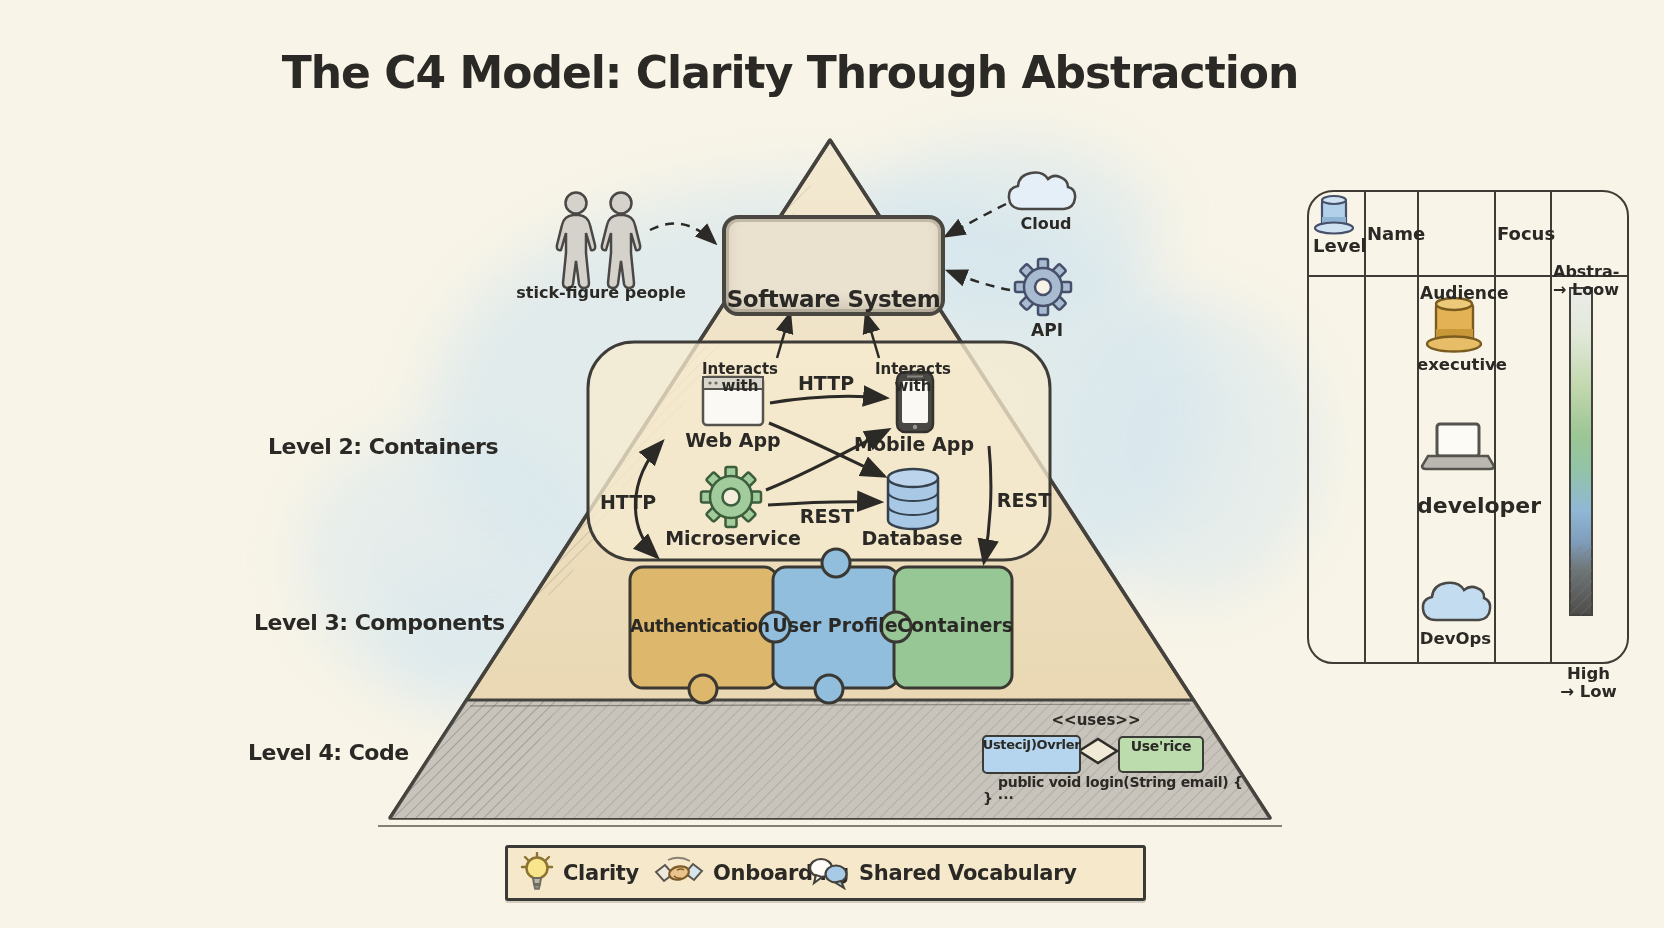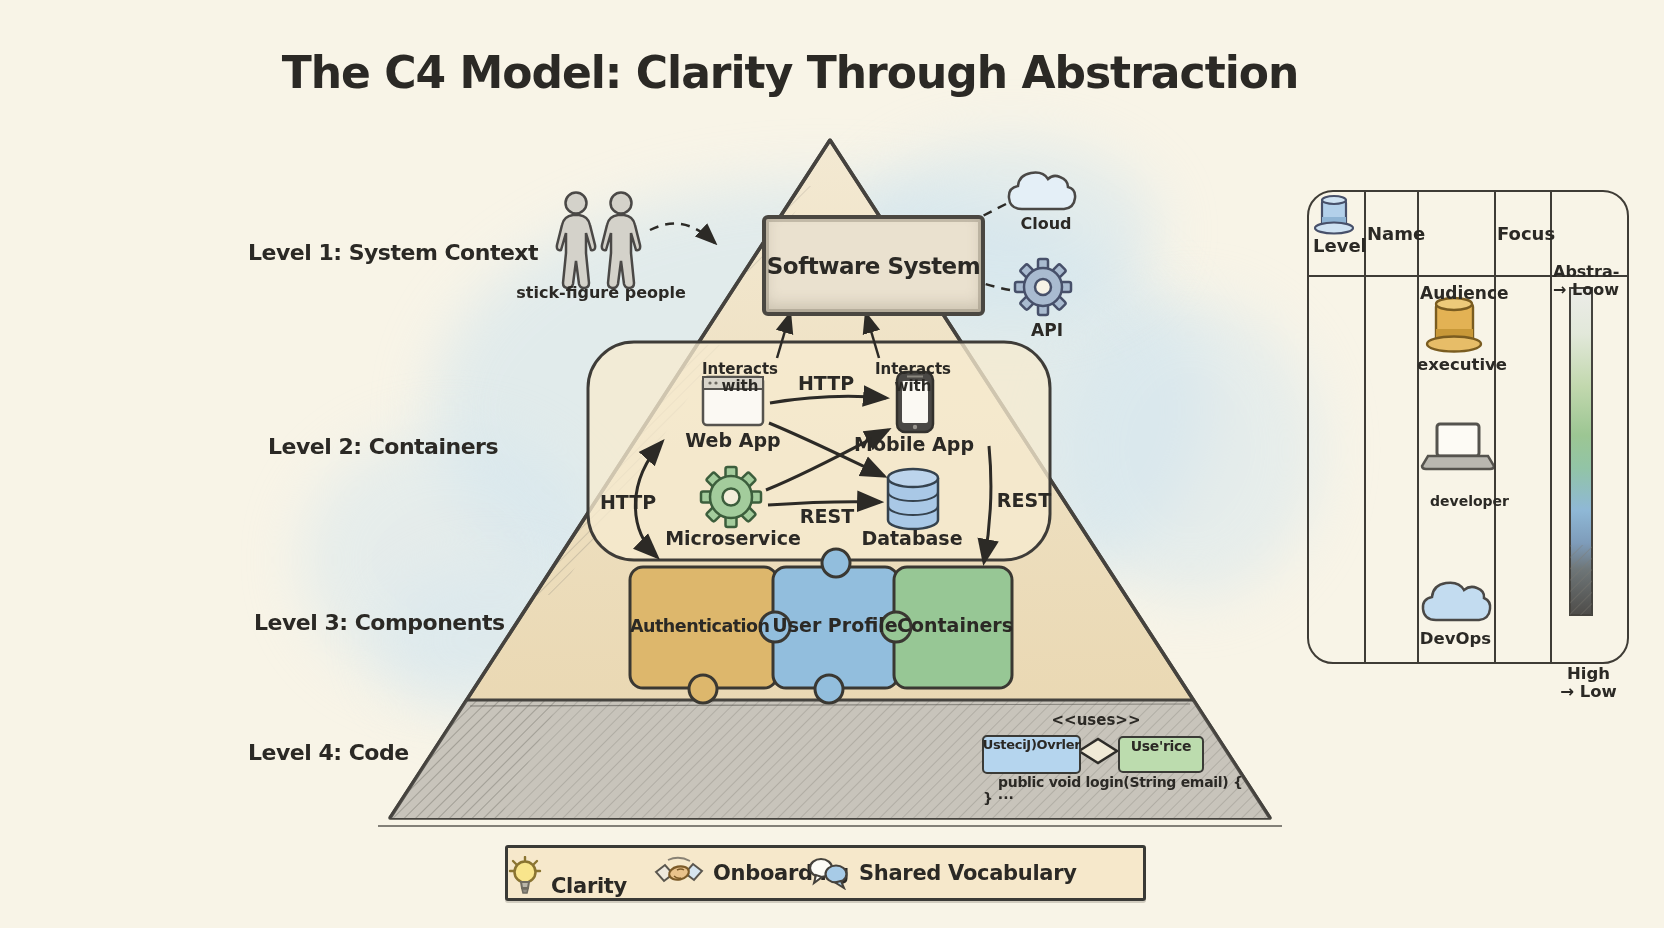"Level 1: System Context" div.lbl { html: <div>Level 1: System Context</div> -> none }
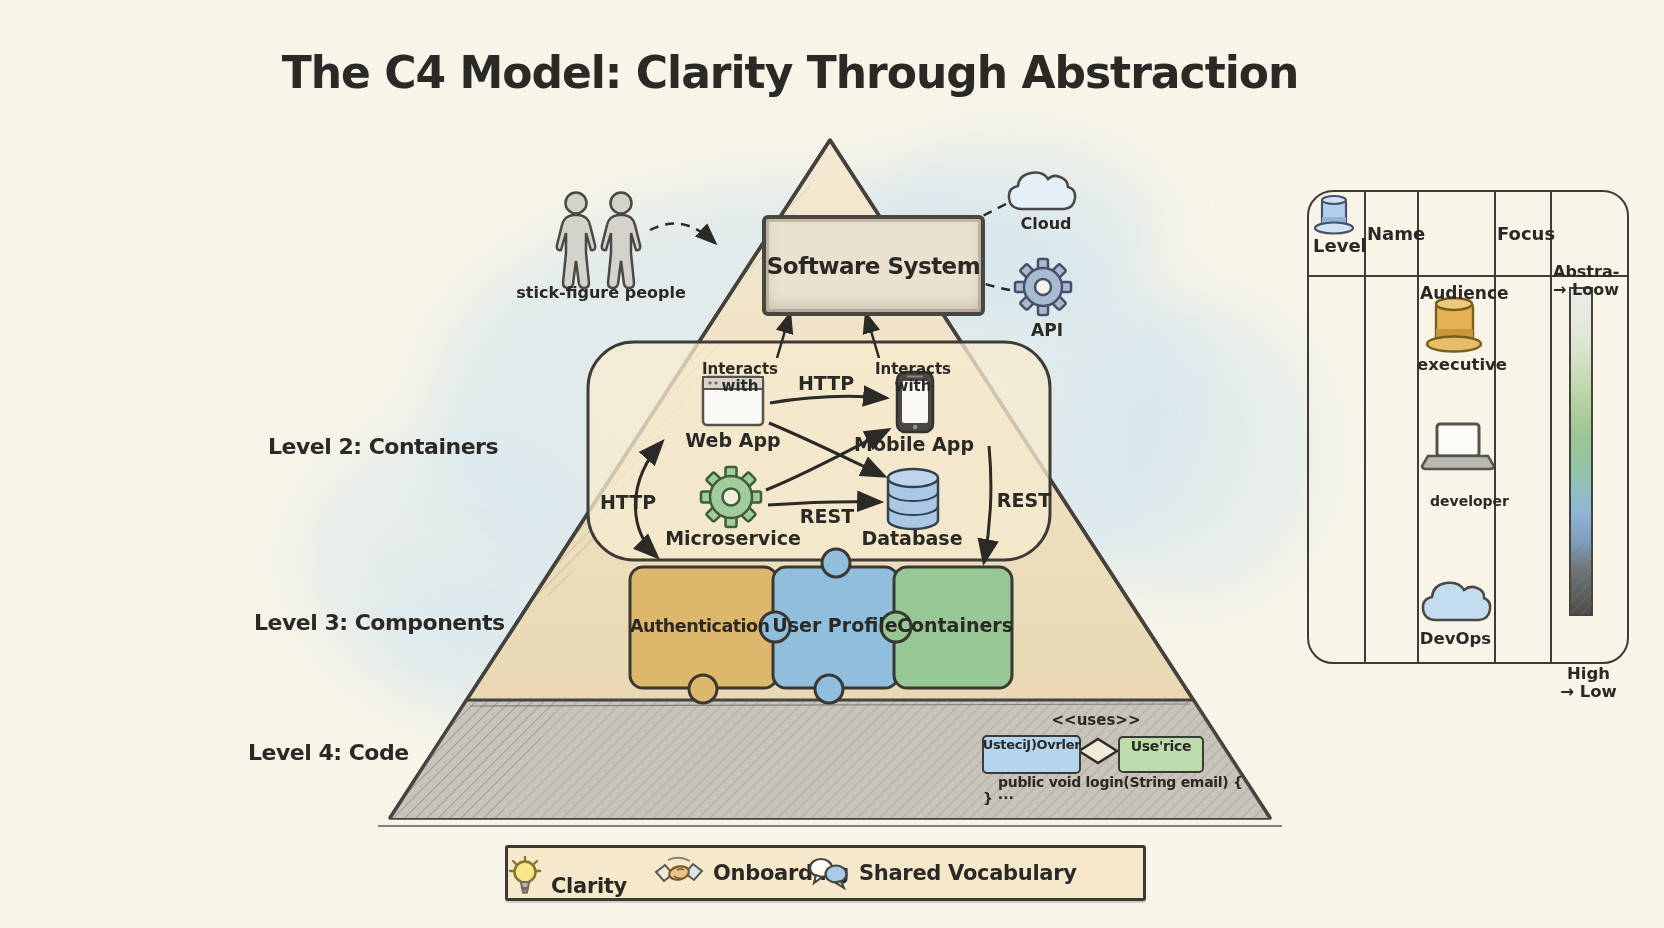"Software System" .sys-box { align-items: center -> flex-end; border-radius: 6px -> 16px; margin-left: 40px -> none }
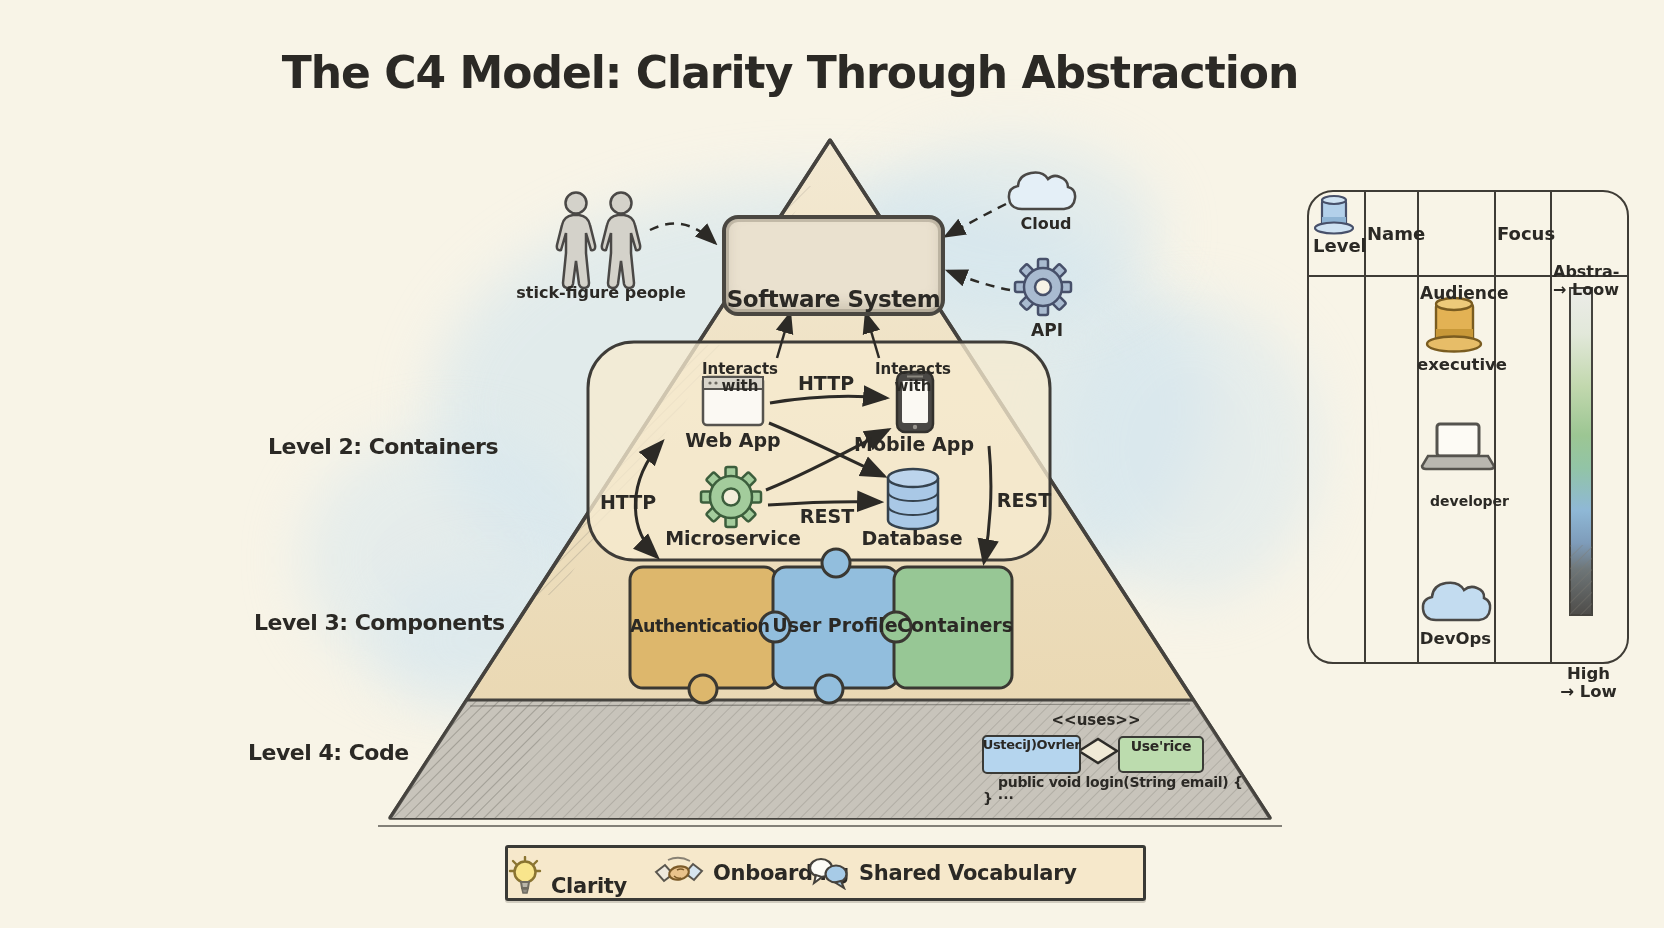"developer" div.tbl-lbl { font-size: 14px -> 22px; padding-left: 13px -> none }
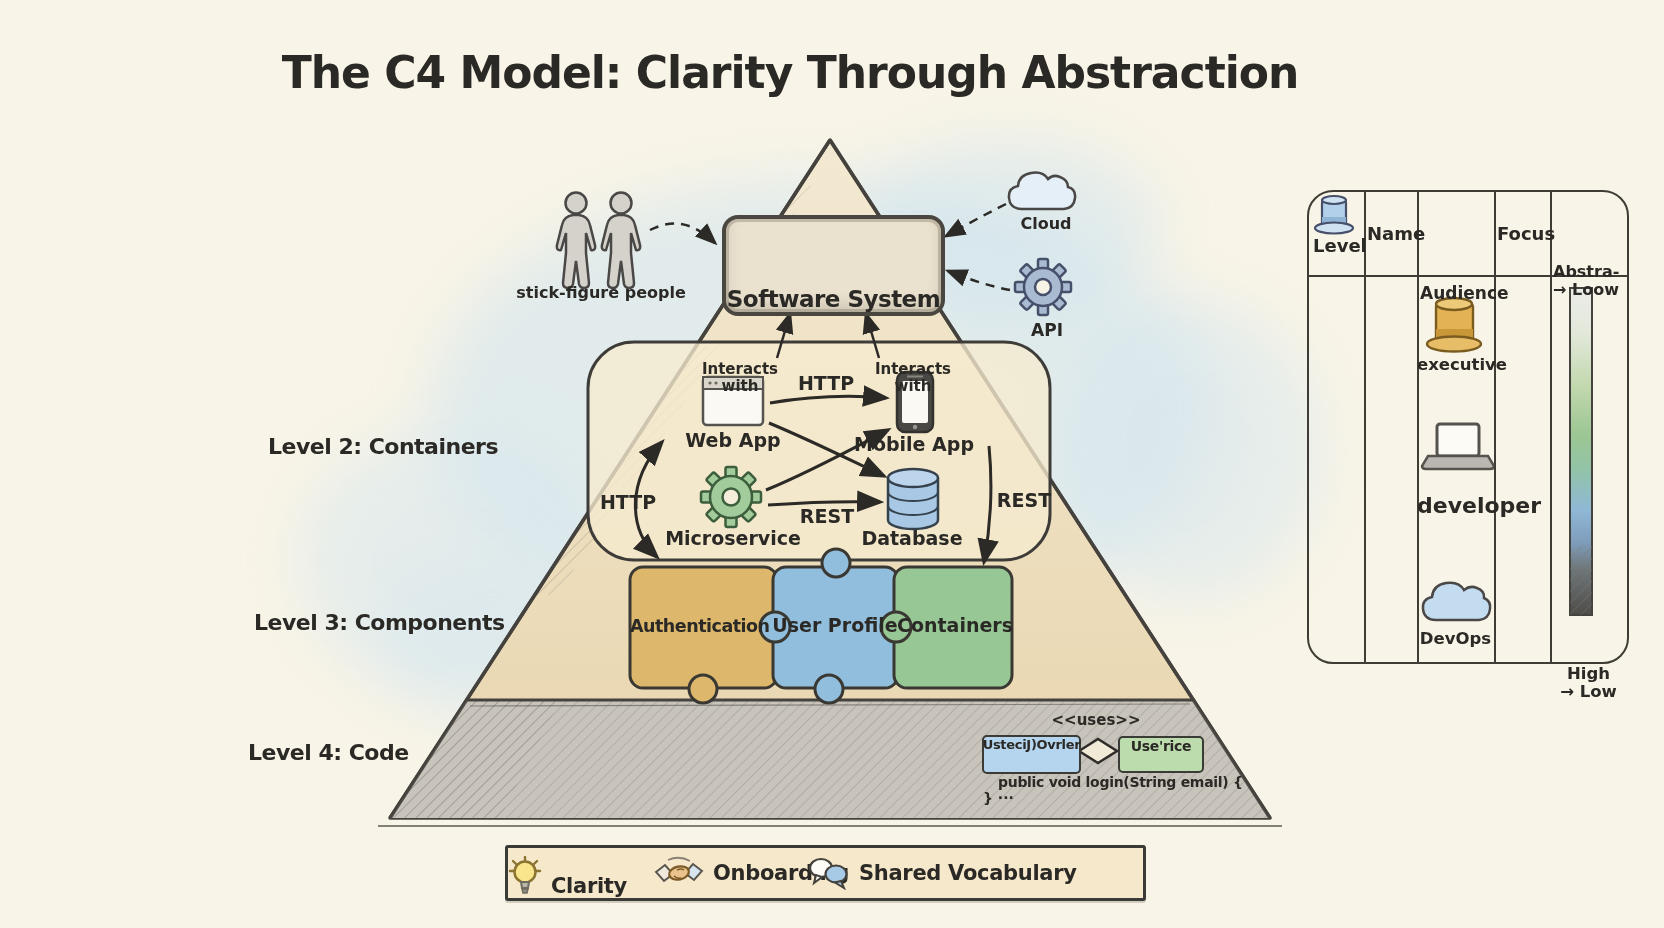"Clarity" div.leg-item { align-items: flex-end -> none; left: 0 -> 12px }
